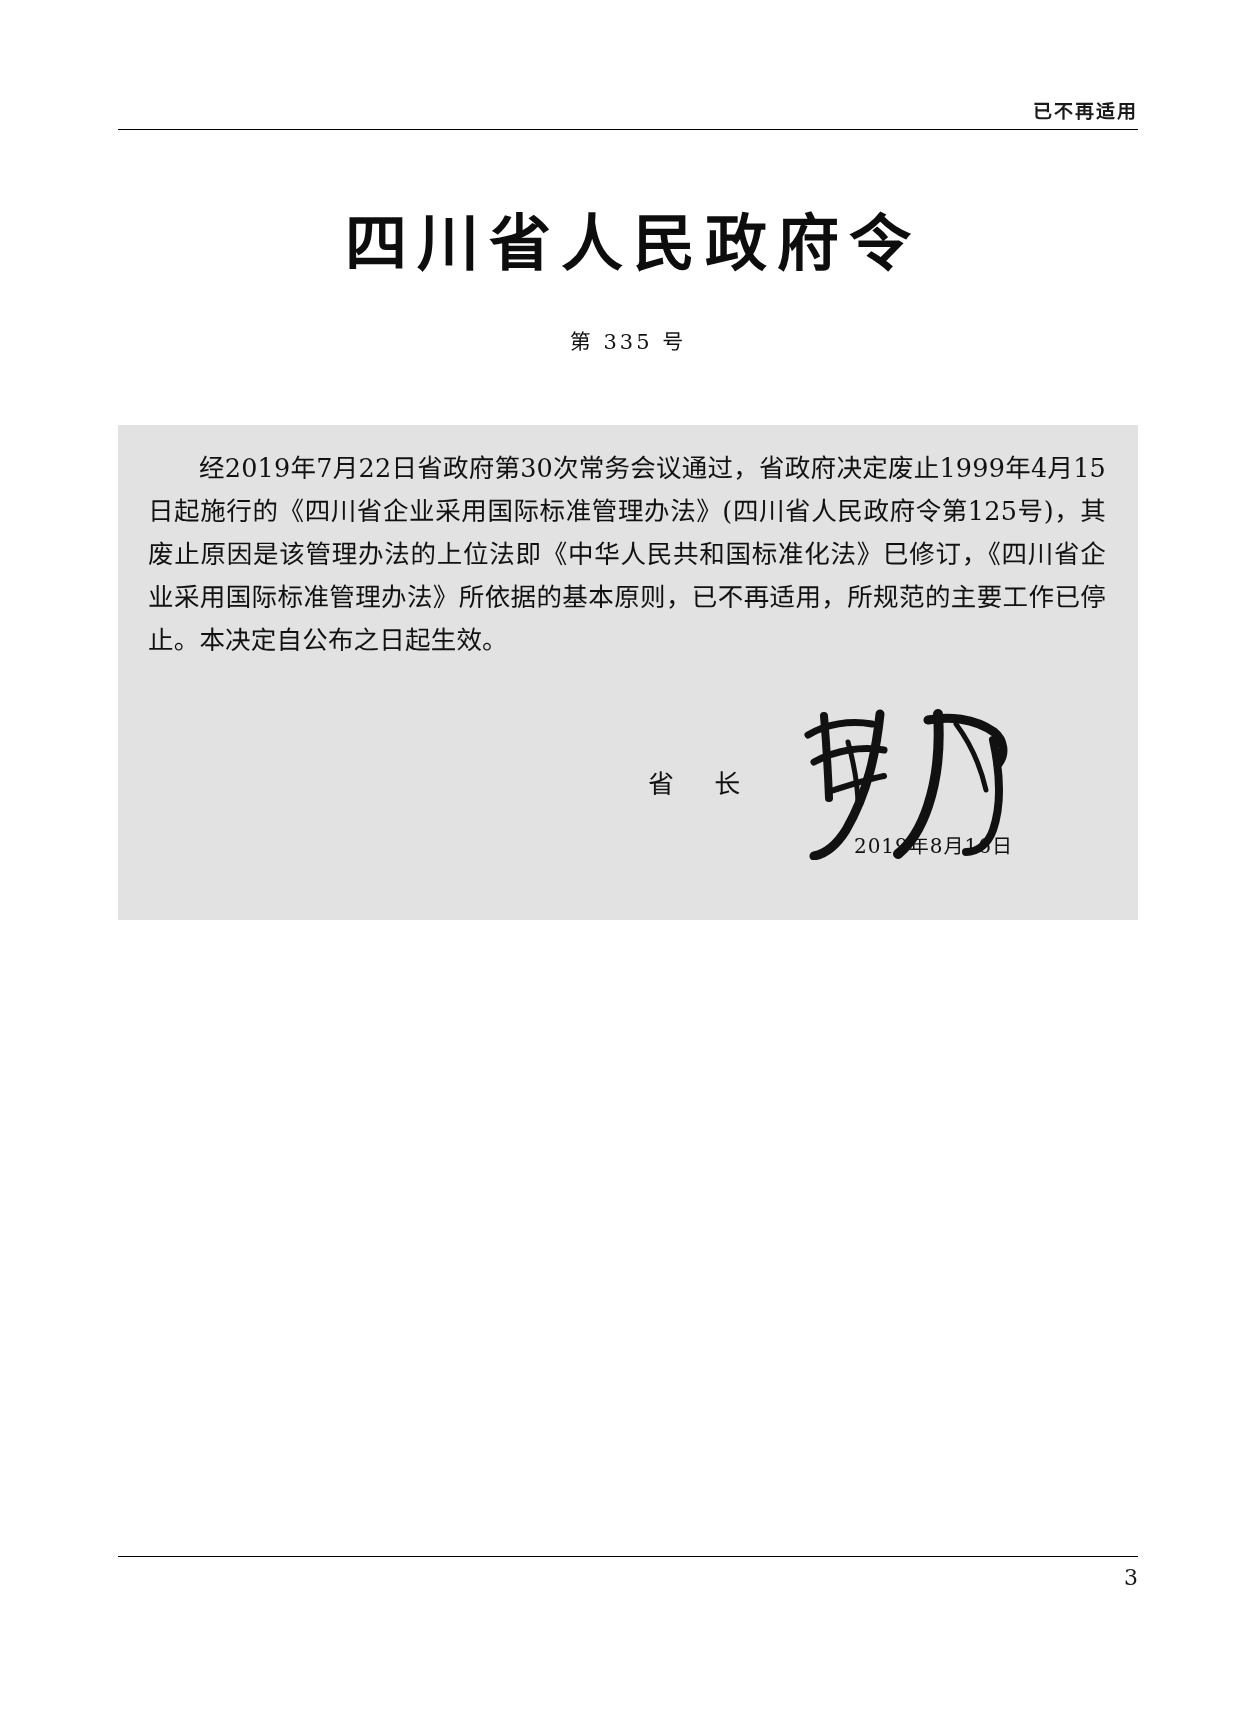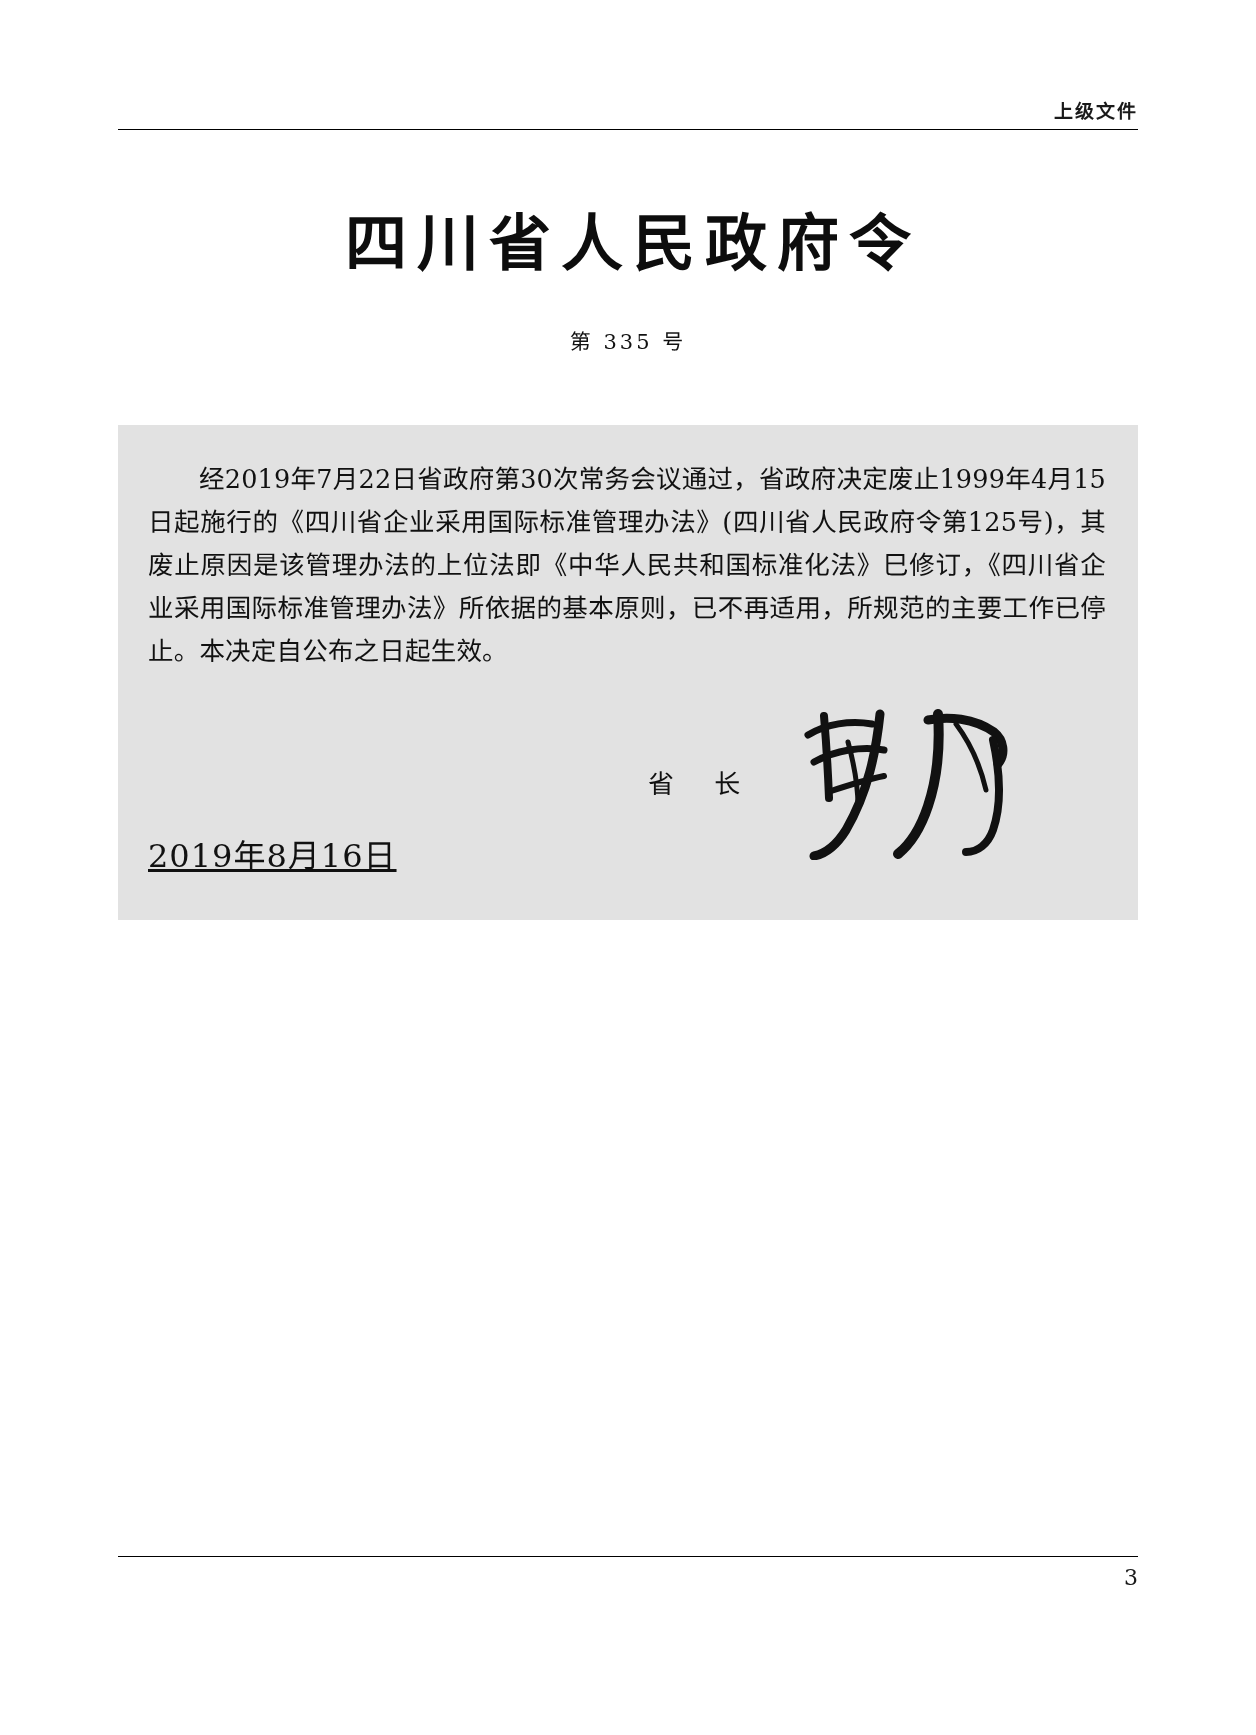"上级文件" div.header-text { text: 上级文件 -> 已不再适用 }
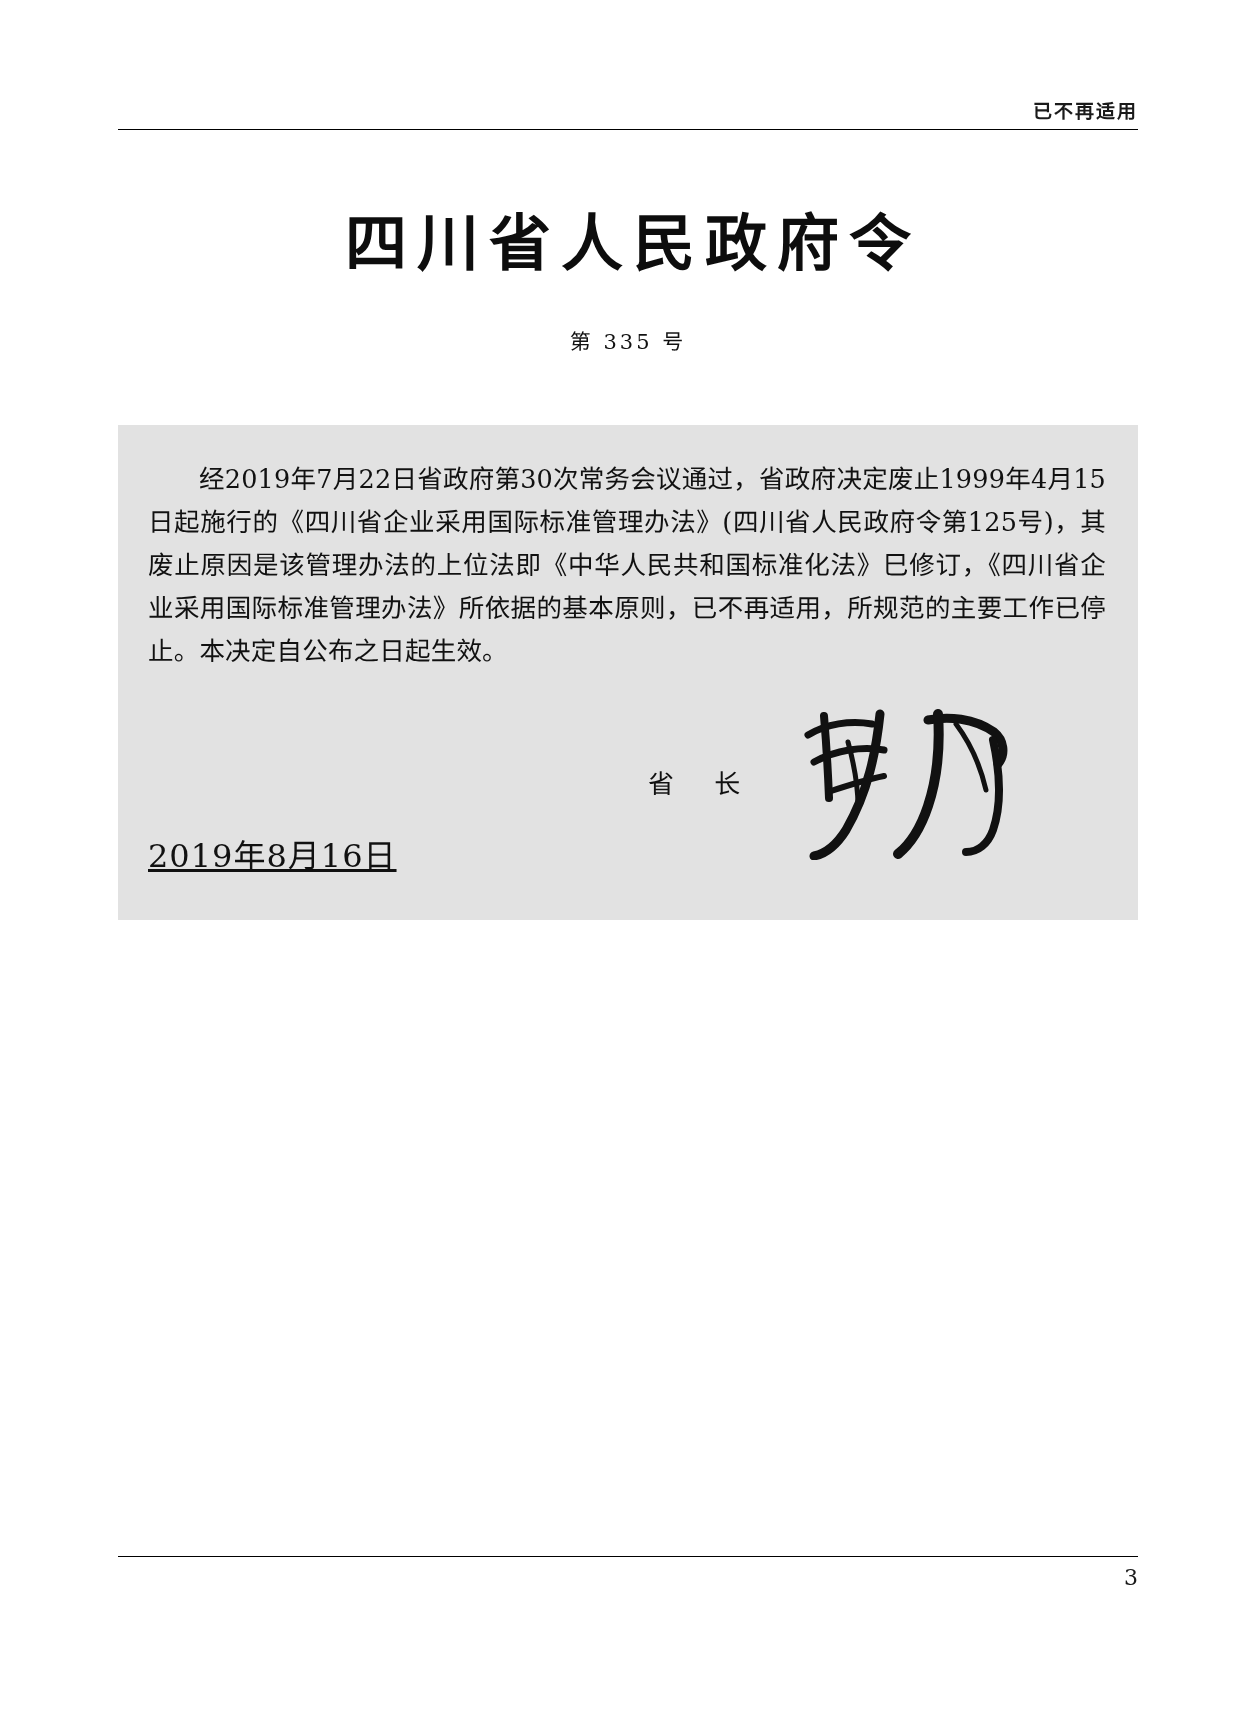"经2019年7月22日省政府第30次常务会议通过，省政府决定废止1999年4月1" .body-text { top: 33px -> 22px }
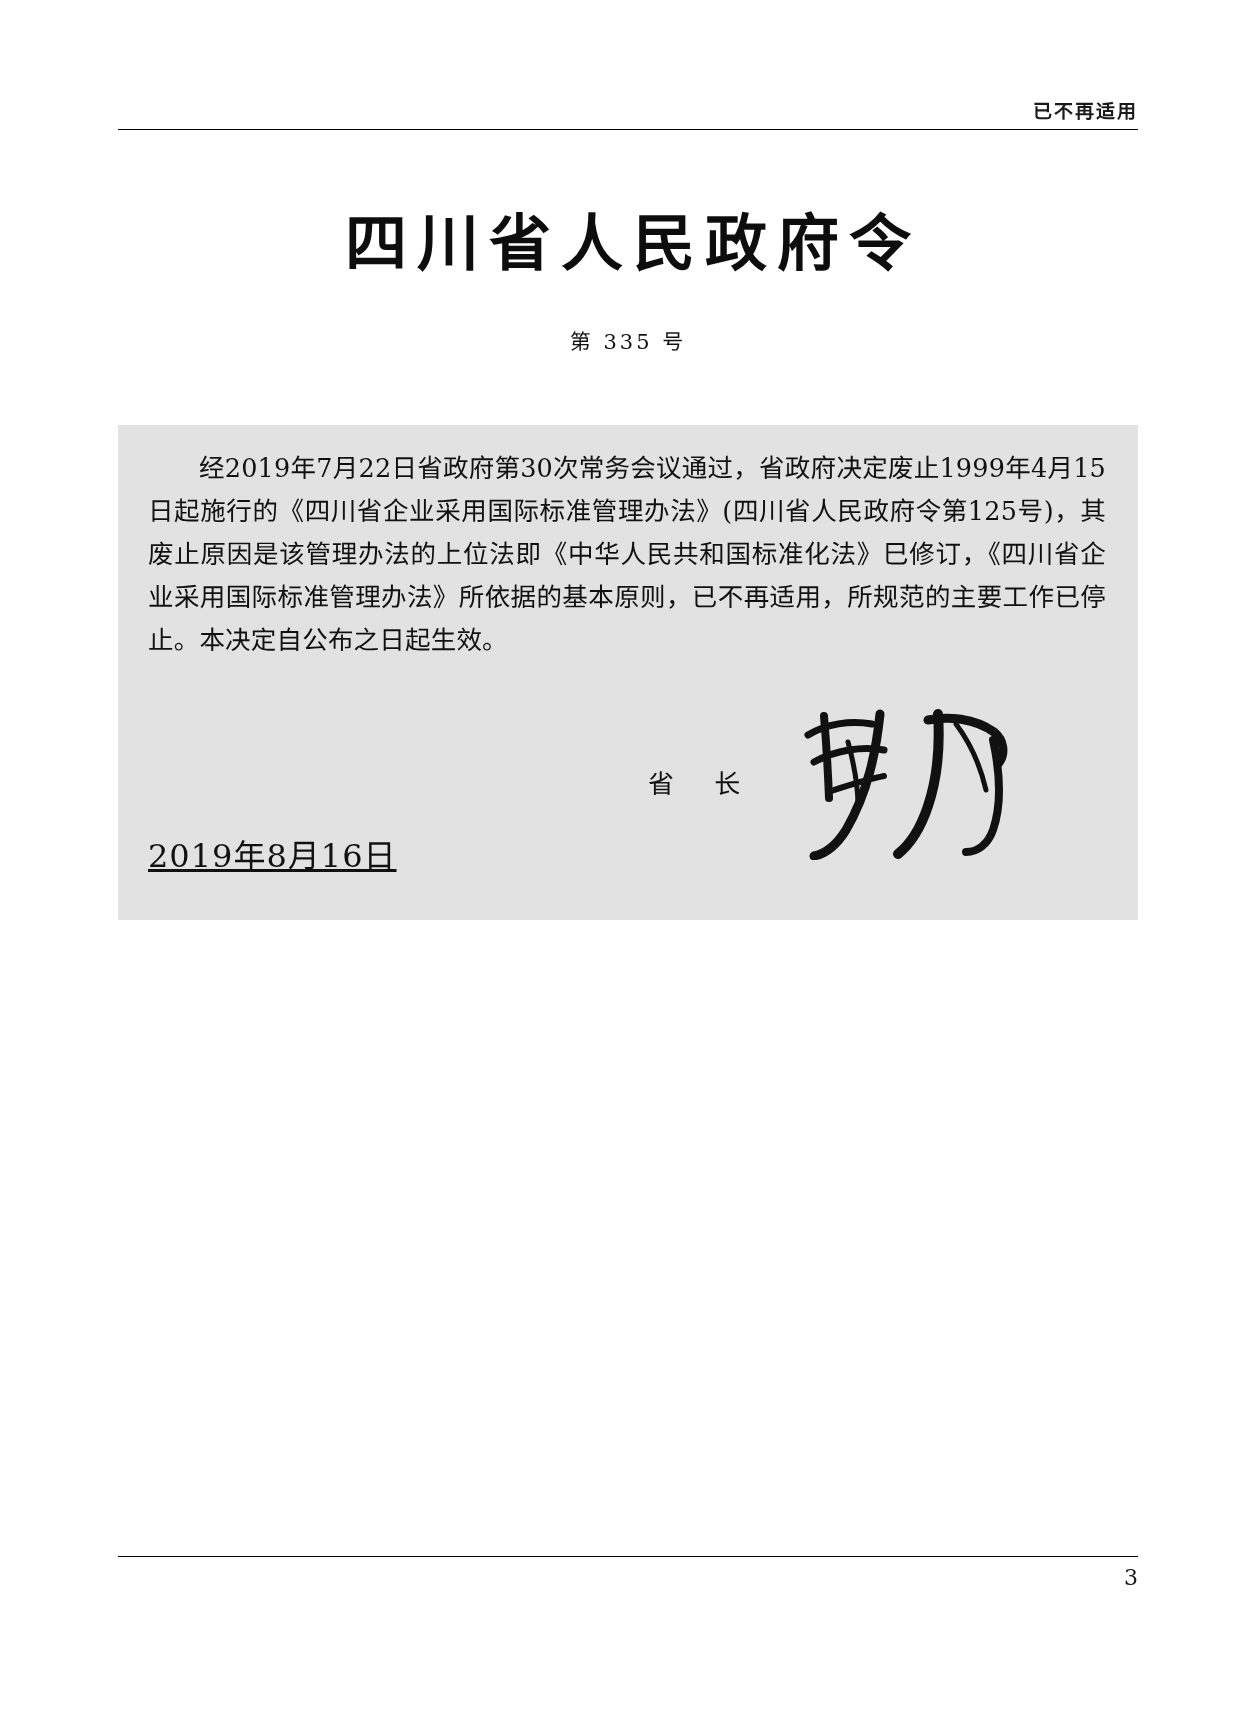"2019年8月16日" .sign-date { font-size: 32px -> 20px; text-align: left -> right; text-decoration: underline -> none }
